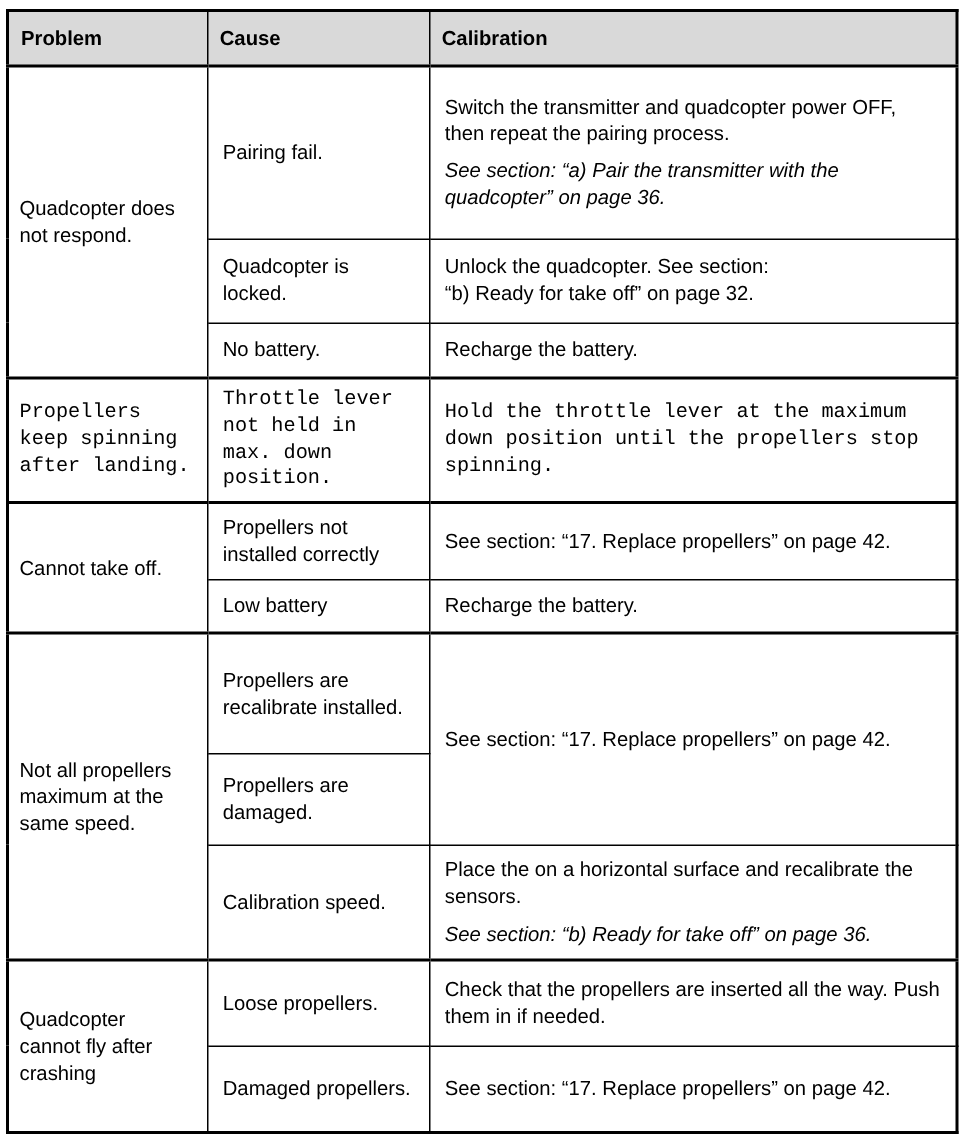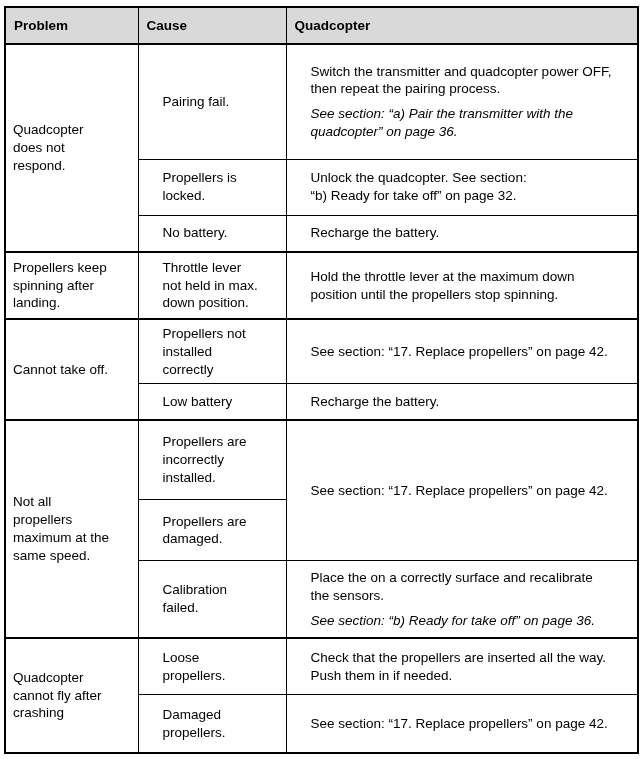"Quadcopter" th { text: Quadcopter -> Calibration }
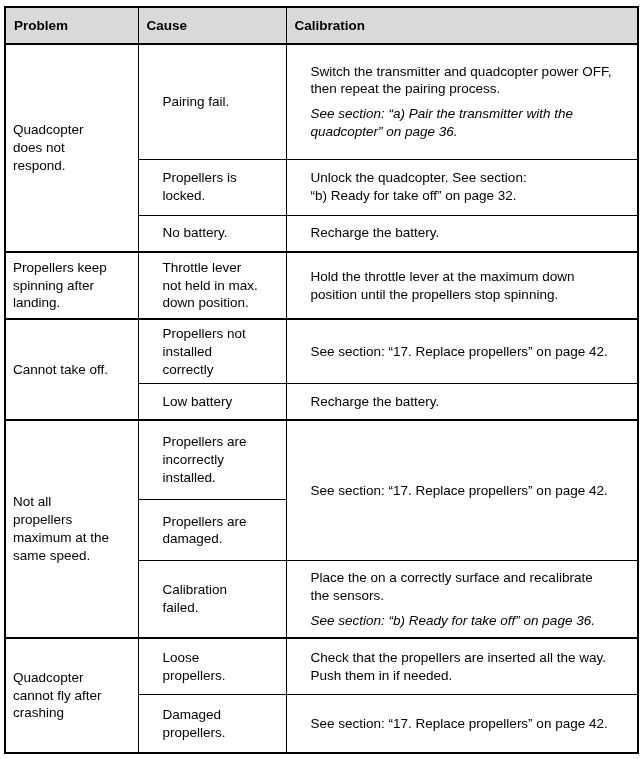"Switch the transmitter and quadcopter" th, td { padding: 5px 24px -> 5px 10px }
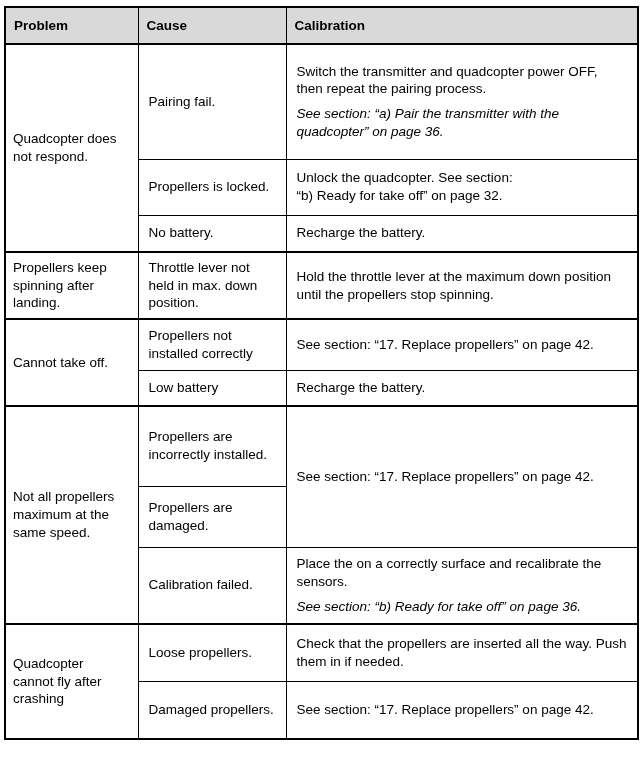"Propellers is locked." td.cause-cell { text: Propellers -> Quadcopter }
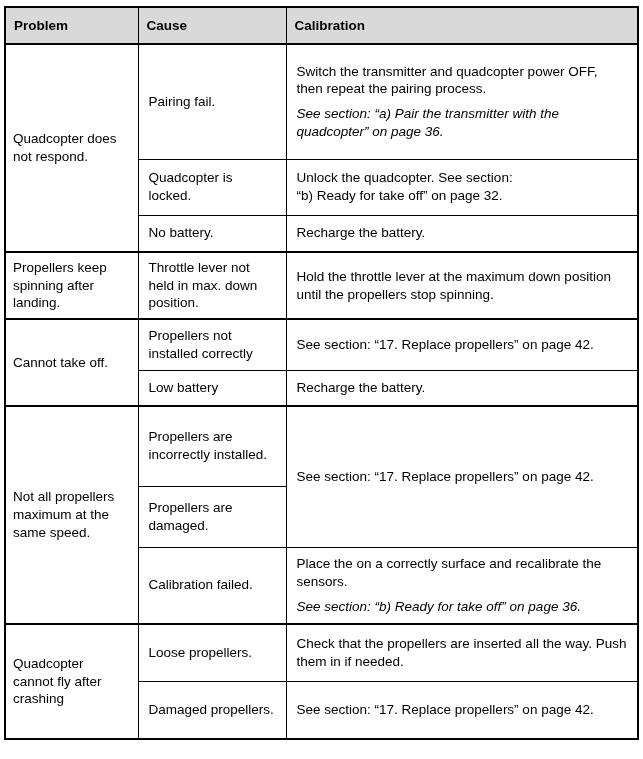"Propellers keep spinning after landing." tr.h67 { font-family: none -> Liberation Mono, monospace }
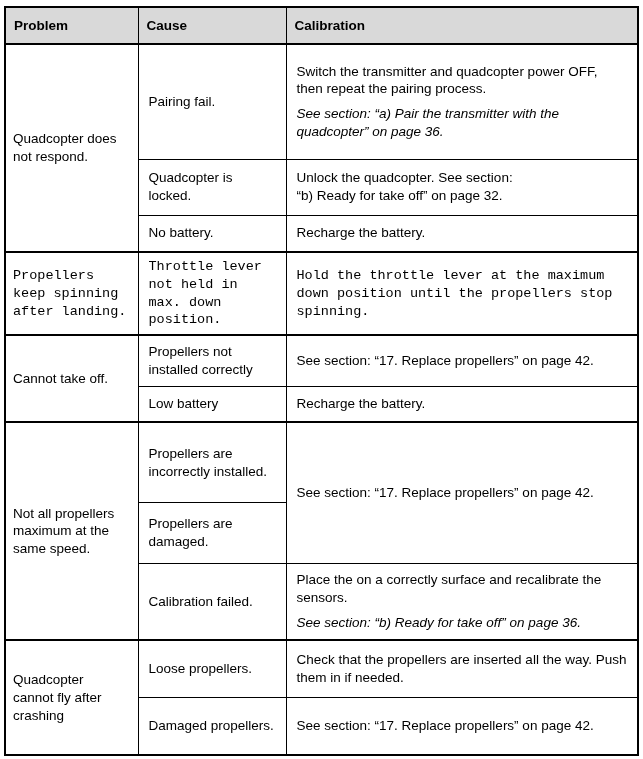"Propellers are incorrectly installed." td.cause-cell { text: incorrectly -> recalibrate }
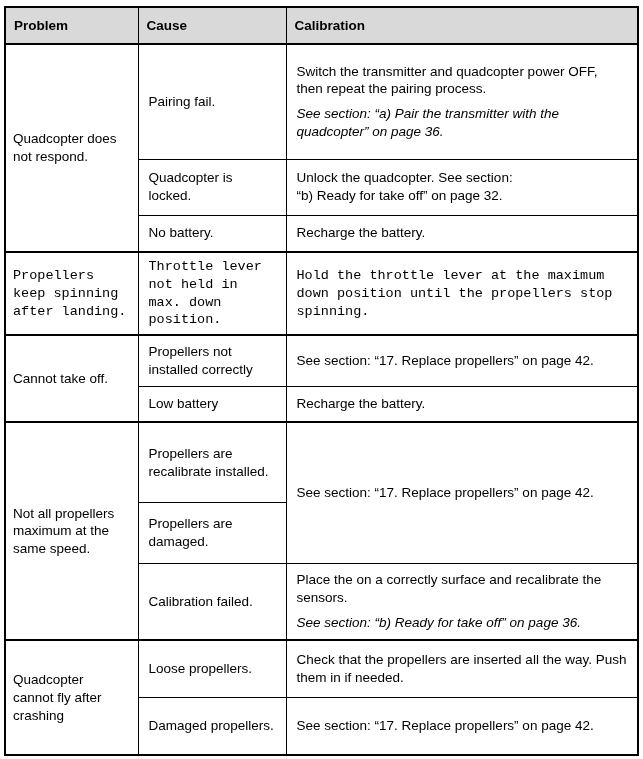"Place the on a correctly" div.para { text: correctly -> horizontal }
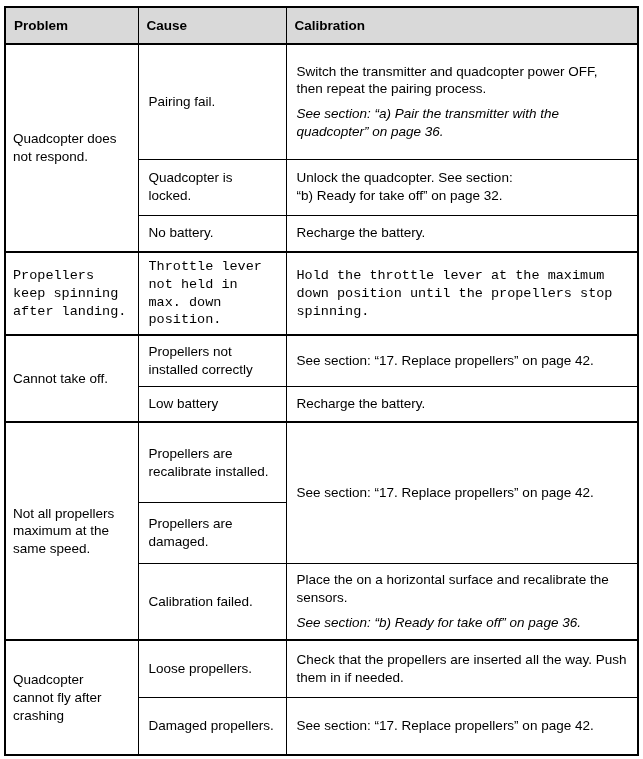"Calibration failed." td.cause-cell { text: failed -> speed }
